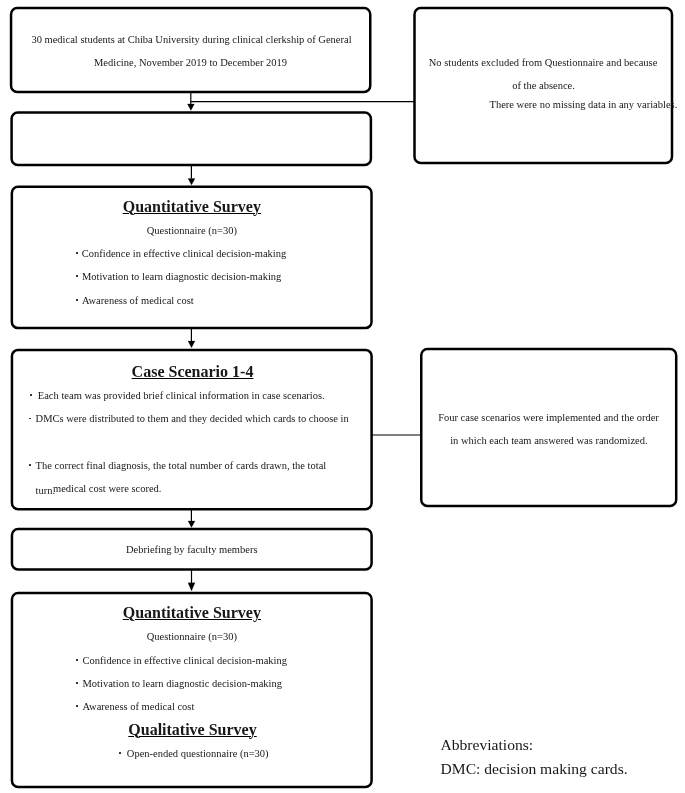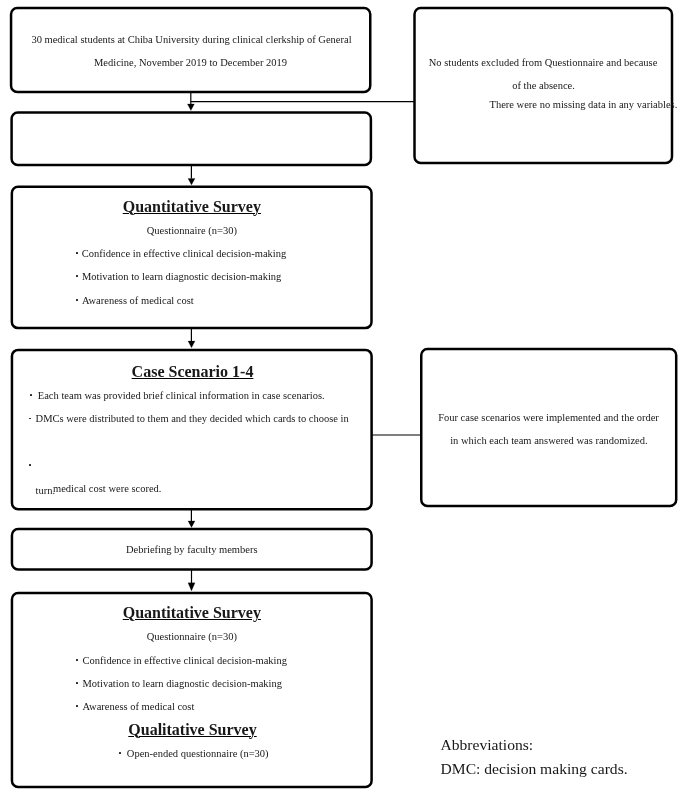"The correct final diagnosis, the" span.t { html: none -> <span>The correct final diagnosis, the total number of cards drawn, the total</span> }
